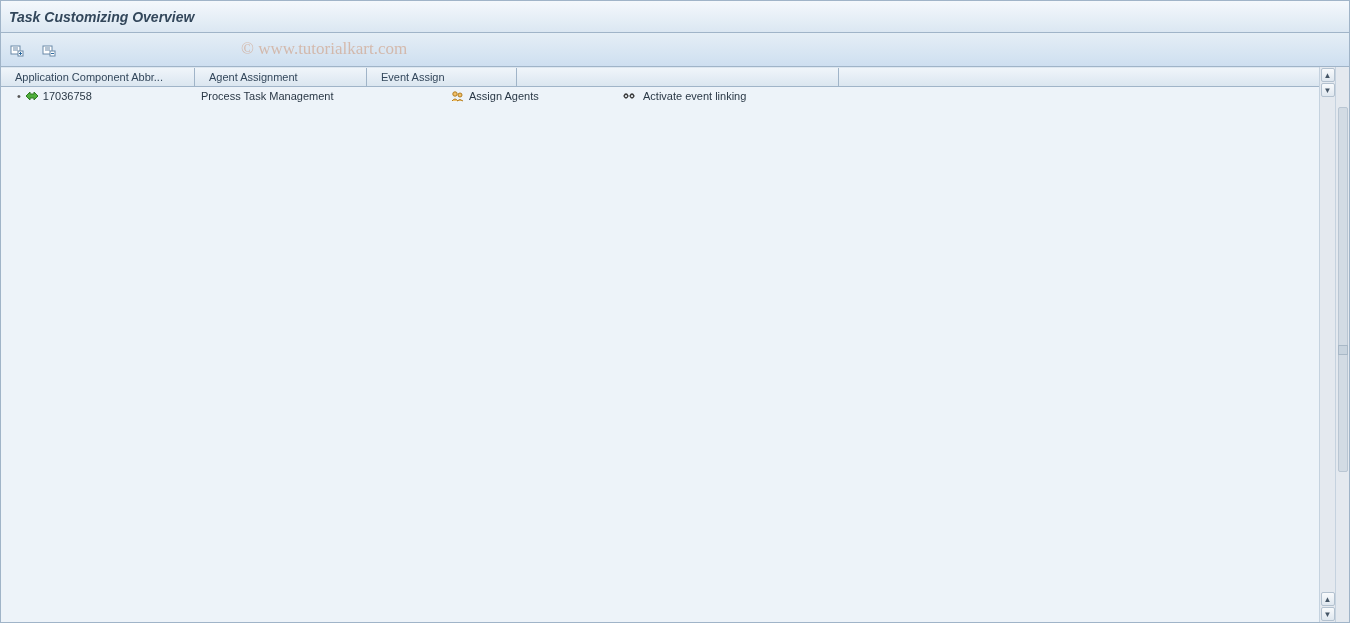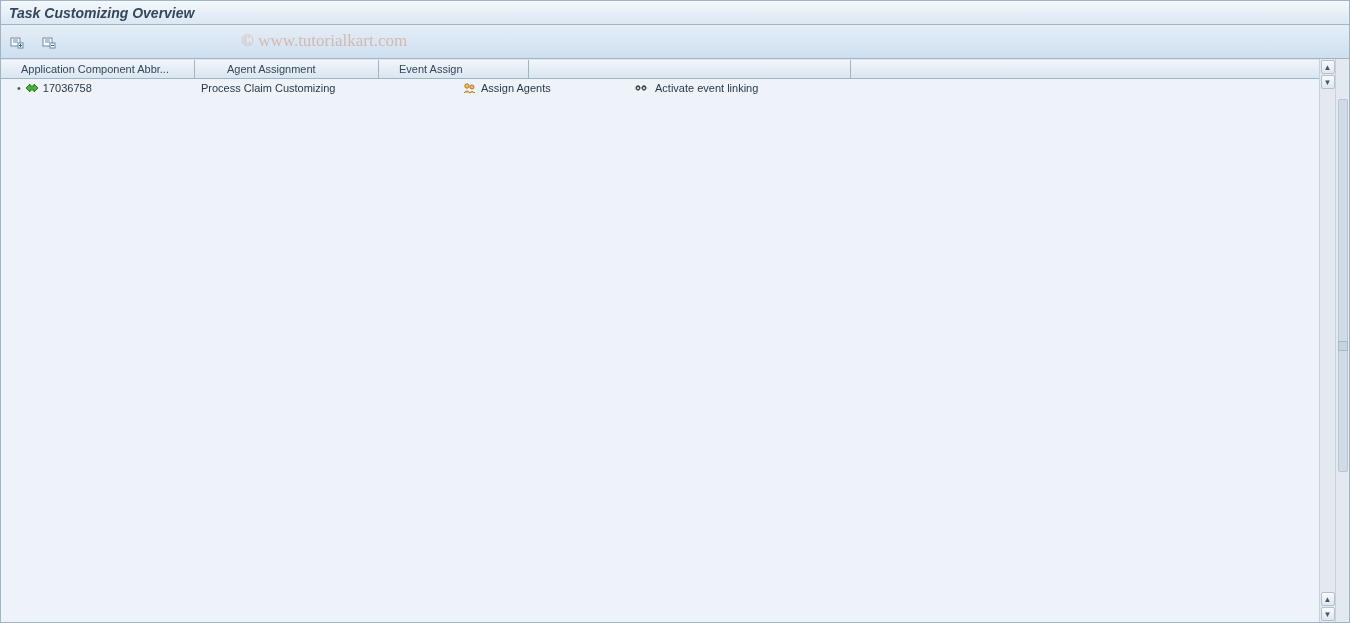"Task Customizing Overview" .title-bar { height: 24px -> 32px }
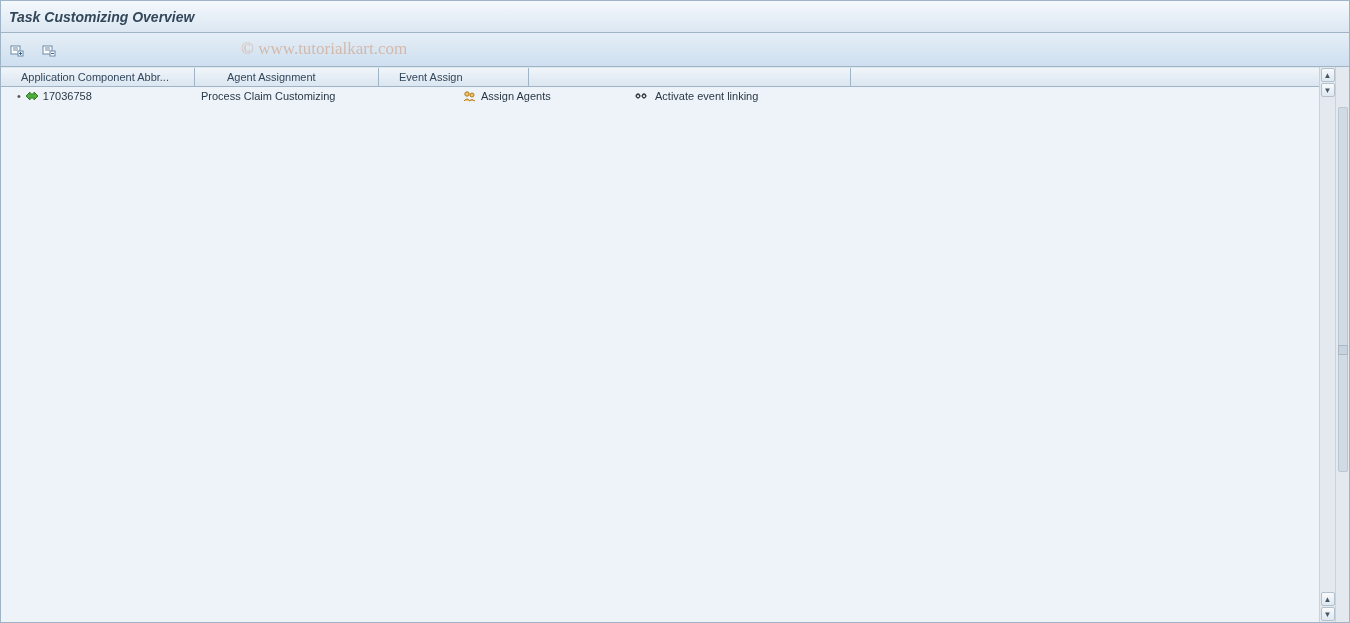"Application Component Abbr..." .gh-cell { padding: 3px 20px -> 3px 14px }
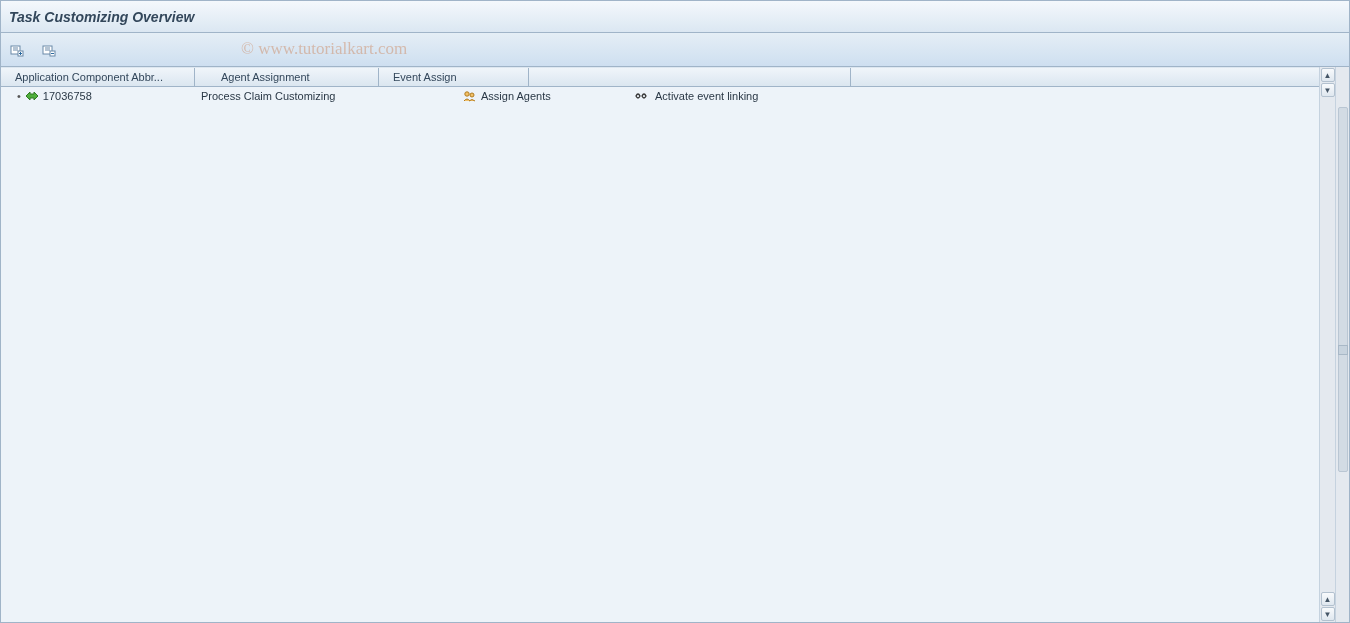"Agent Assignment" .col-2 { margin-left: 12px -> none }
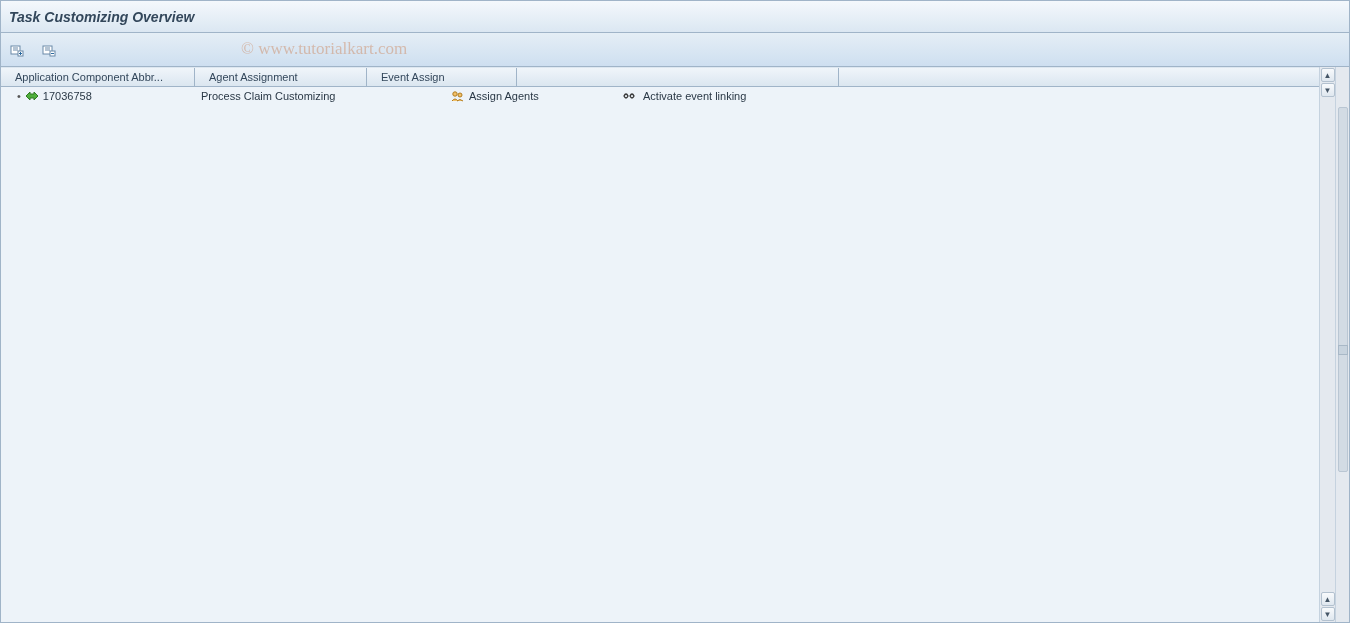"Process Claim Customizing" div.gr-cell { text: Claim Customizing -> Task Management }
